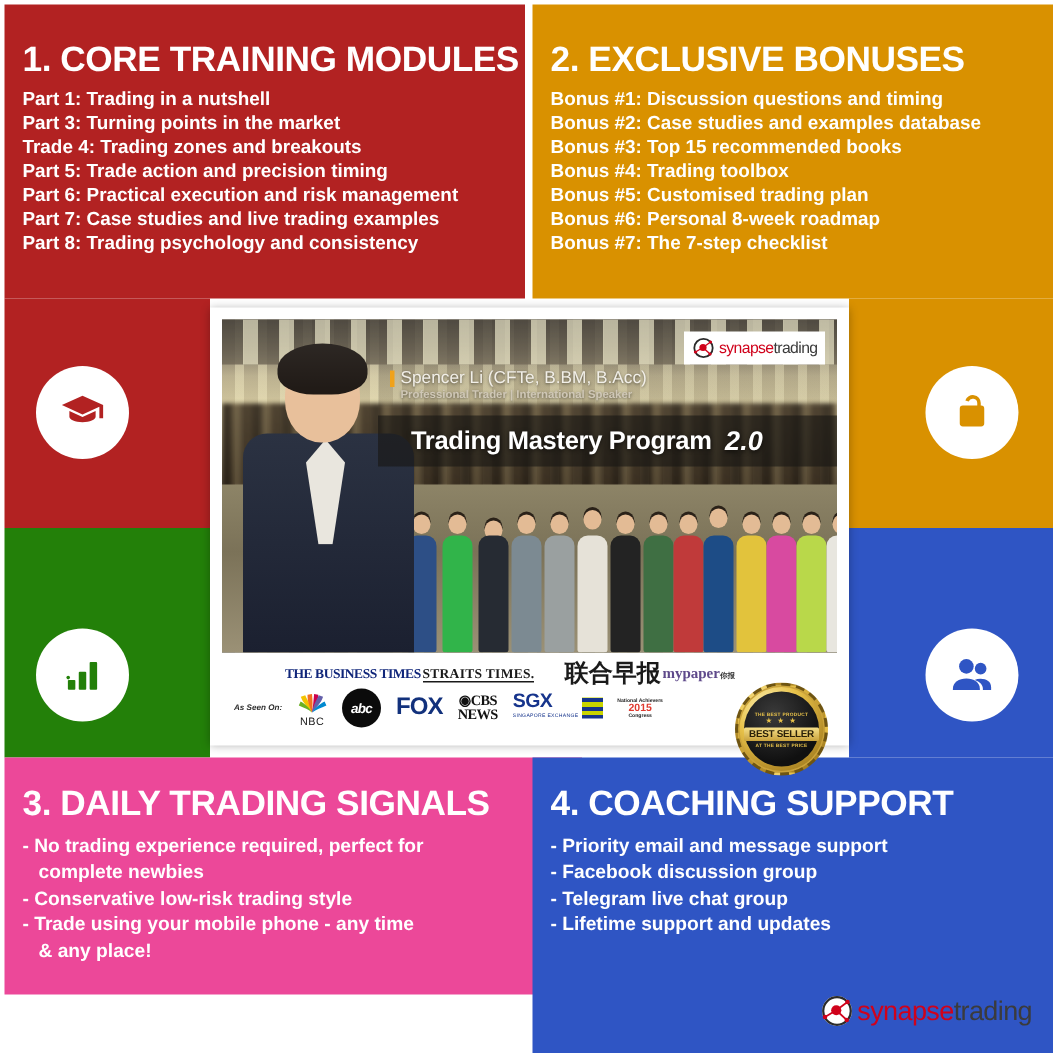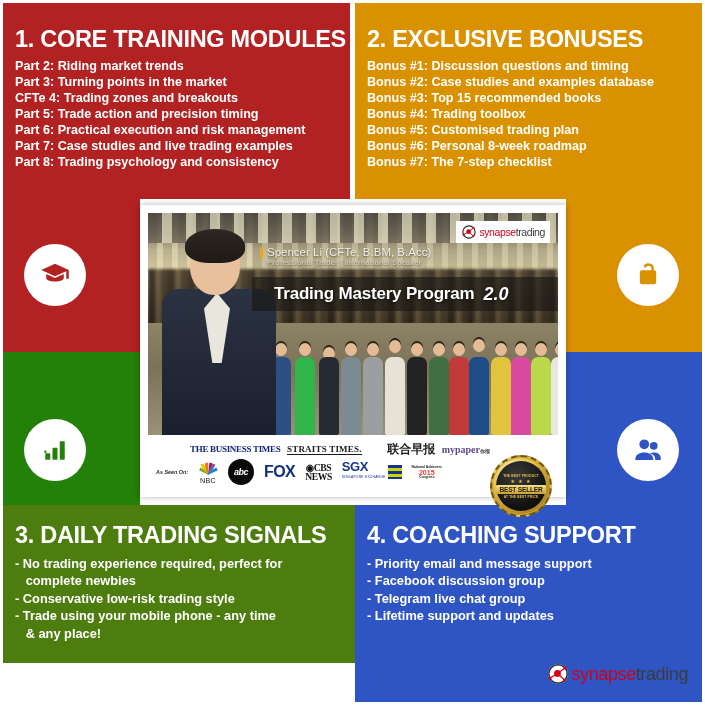"Part 1: Trading in a" li { html: none -> <li>Part 1: Trading in a nutshell</li> }
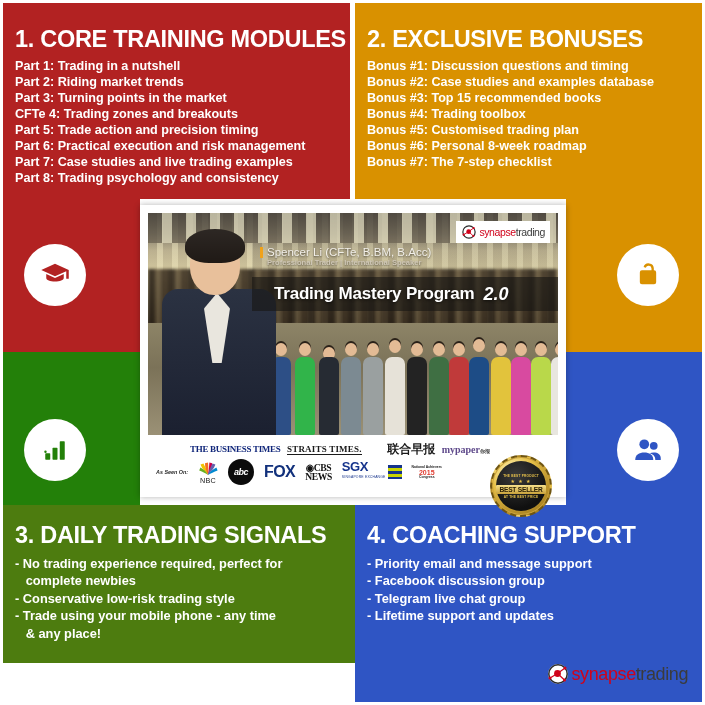"Part 2: Riding market trends" li { html: <li>Part 2: Riding market trends</li> -> none }
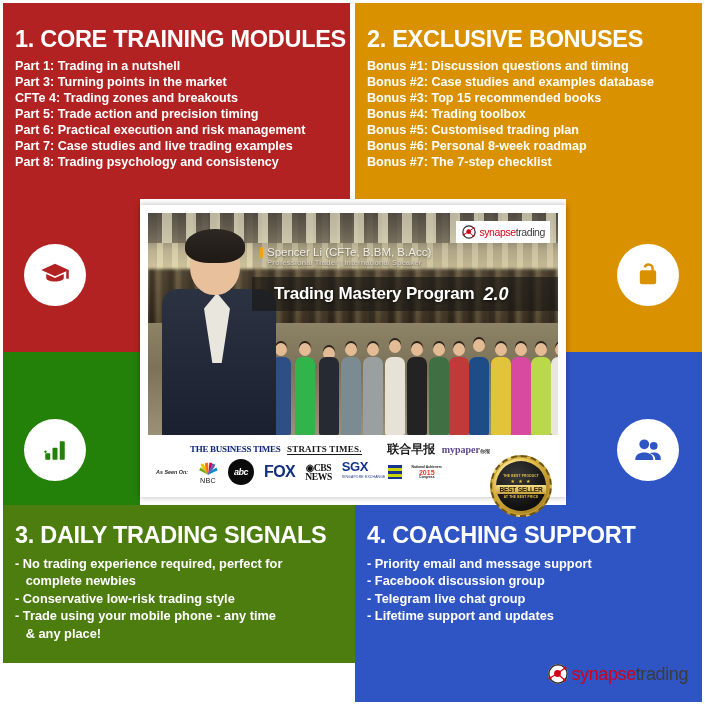"CFTe 4: Trading zones and" li { text: CFTe -> Trade }
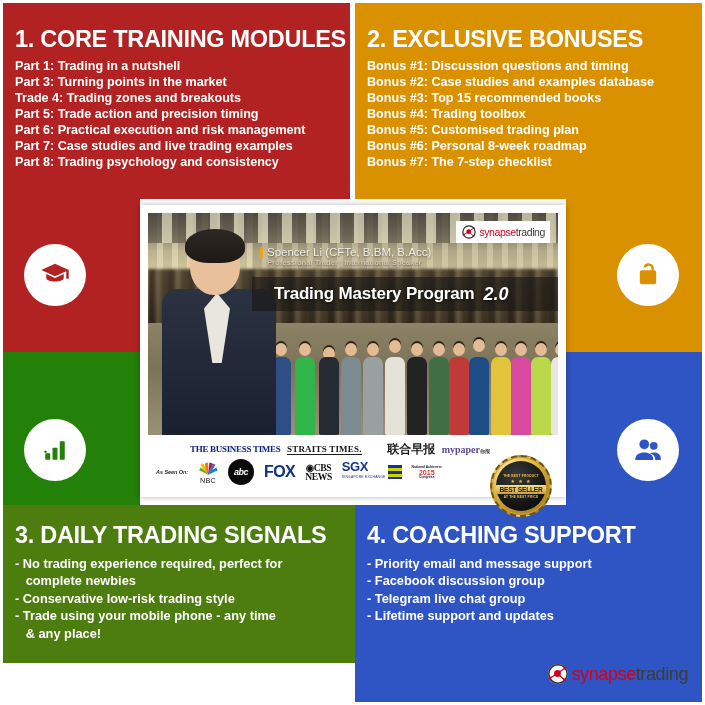"联合早报" .zb { font-size: 12px -> 16px }
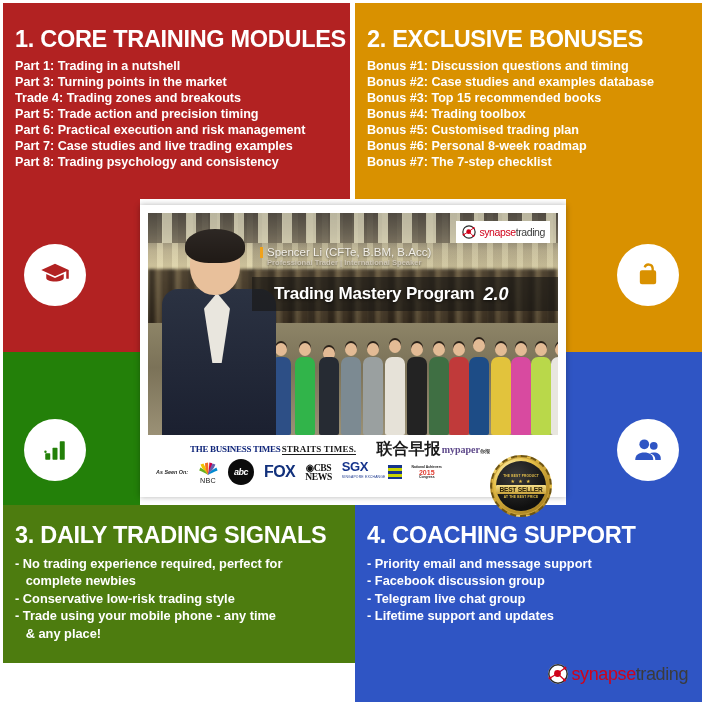"3. DAILY TRADING SIGNALS" #q3 { background: #4d7c0f -> #ec4899 }
